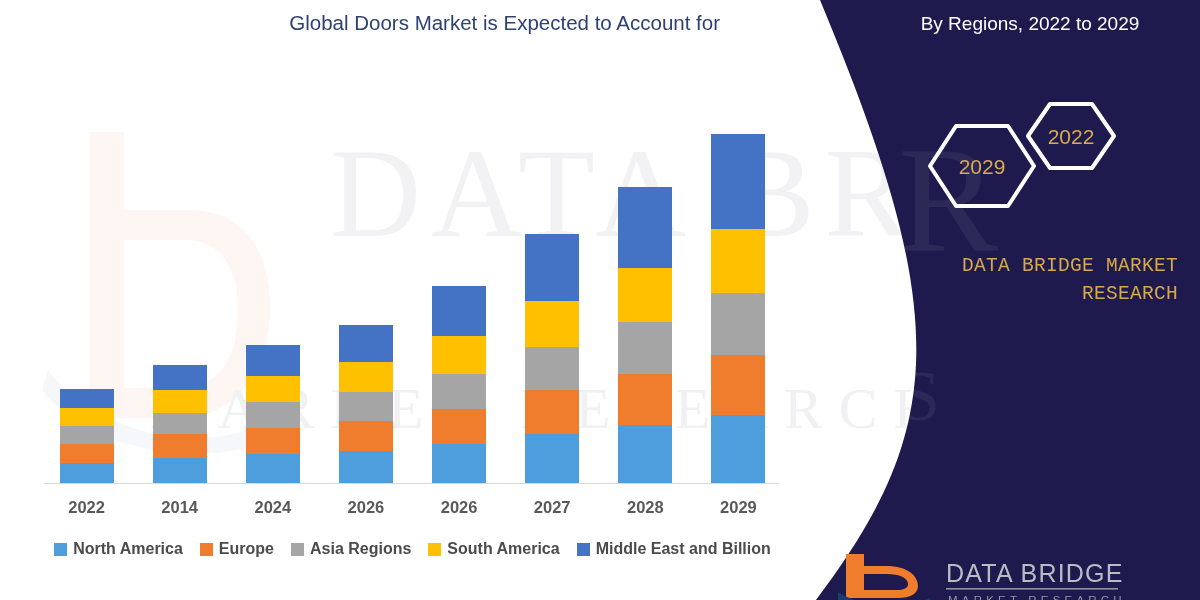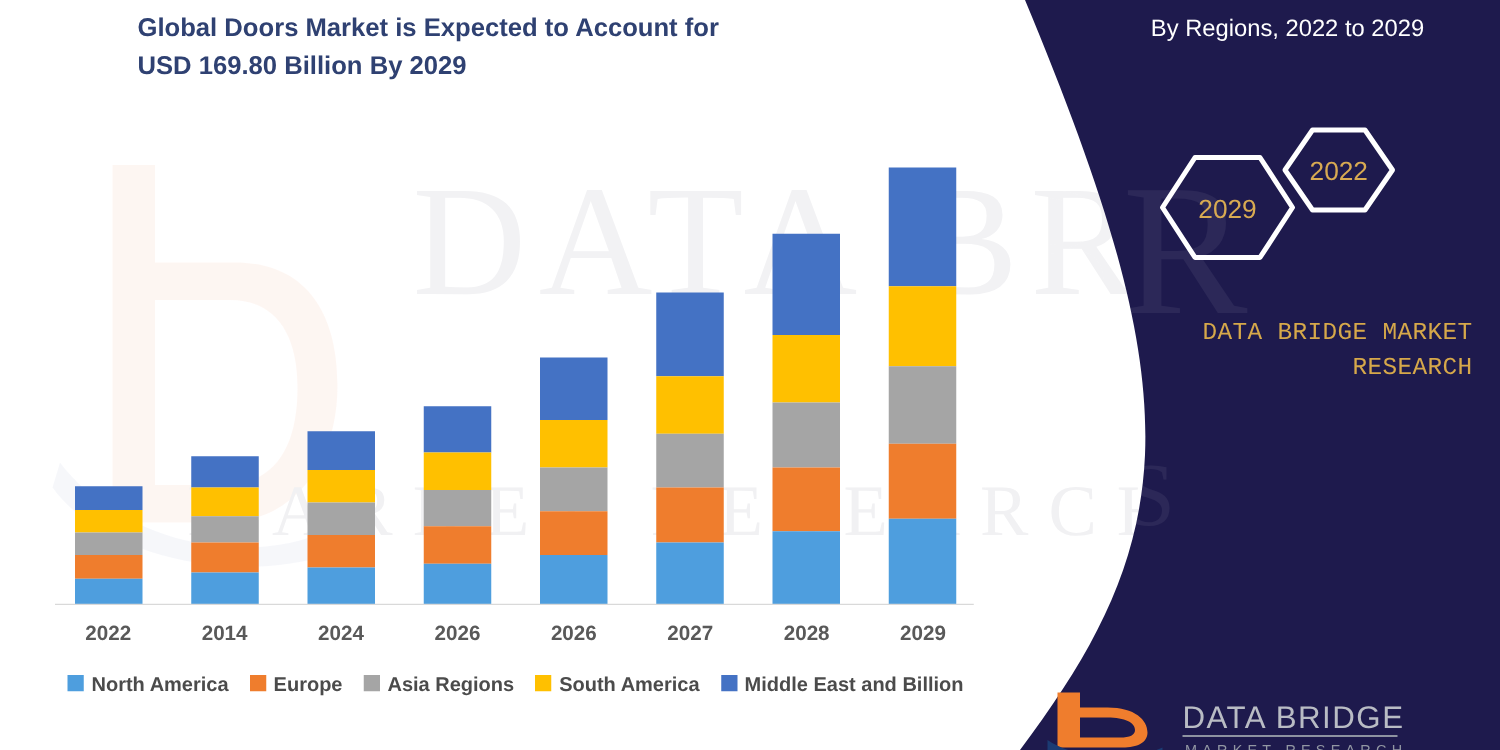"Global Doors Market is Expected" .chart-title { font-weight: 700 -> 400; text-align: left -> right }
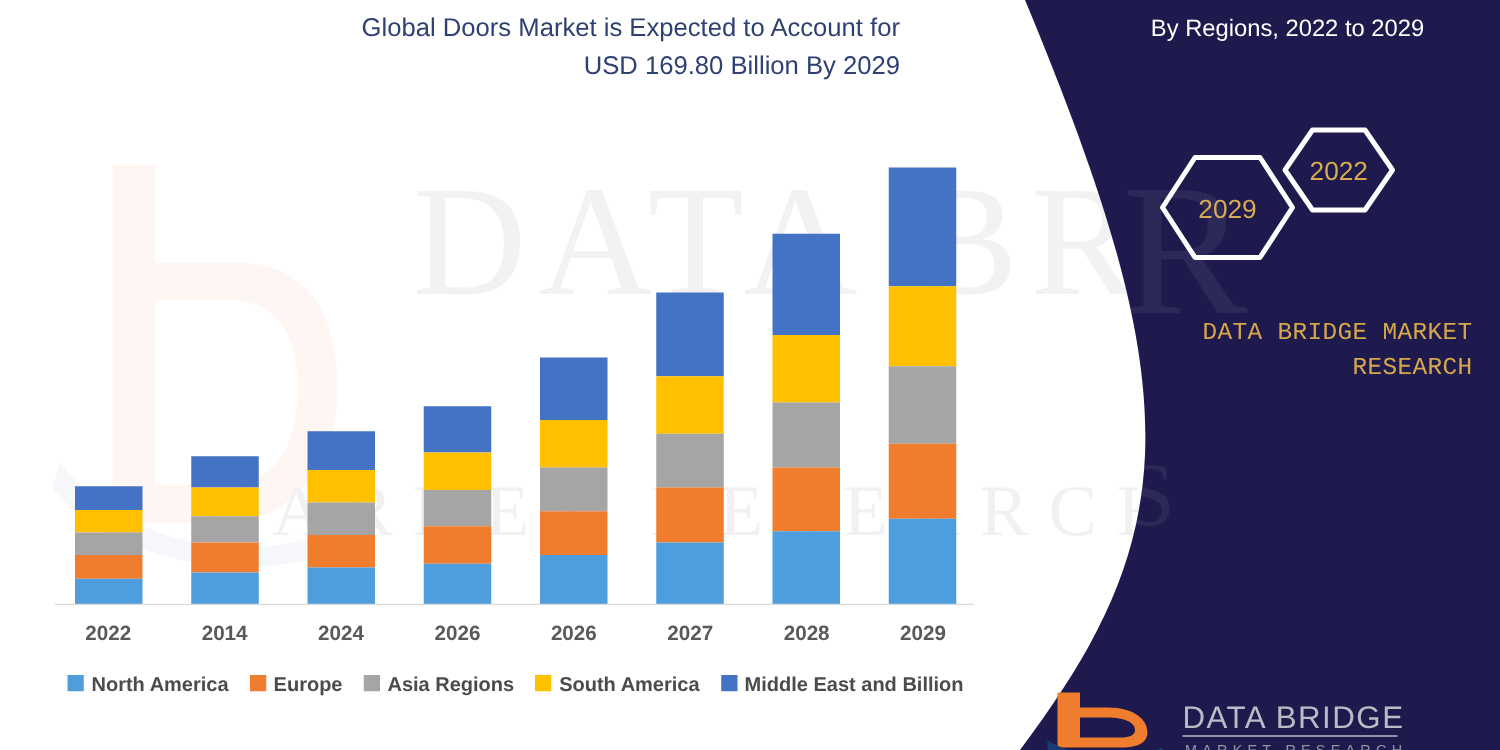"USD 169.80 Billion By 2029" div { html: <div>USD 169.80 Billion By 2029</div> -> none }
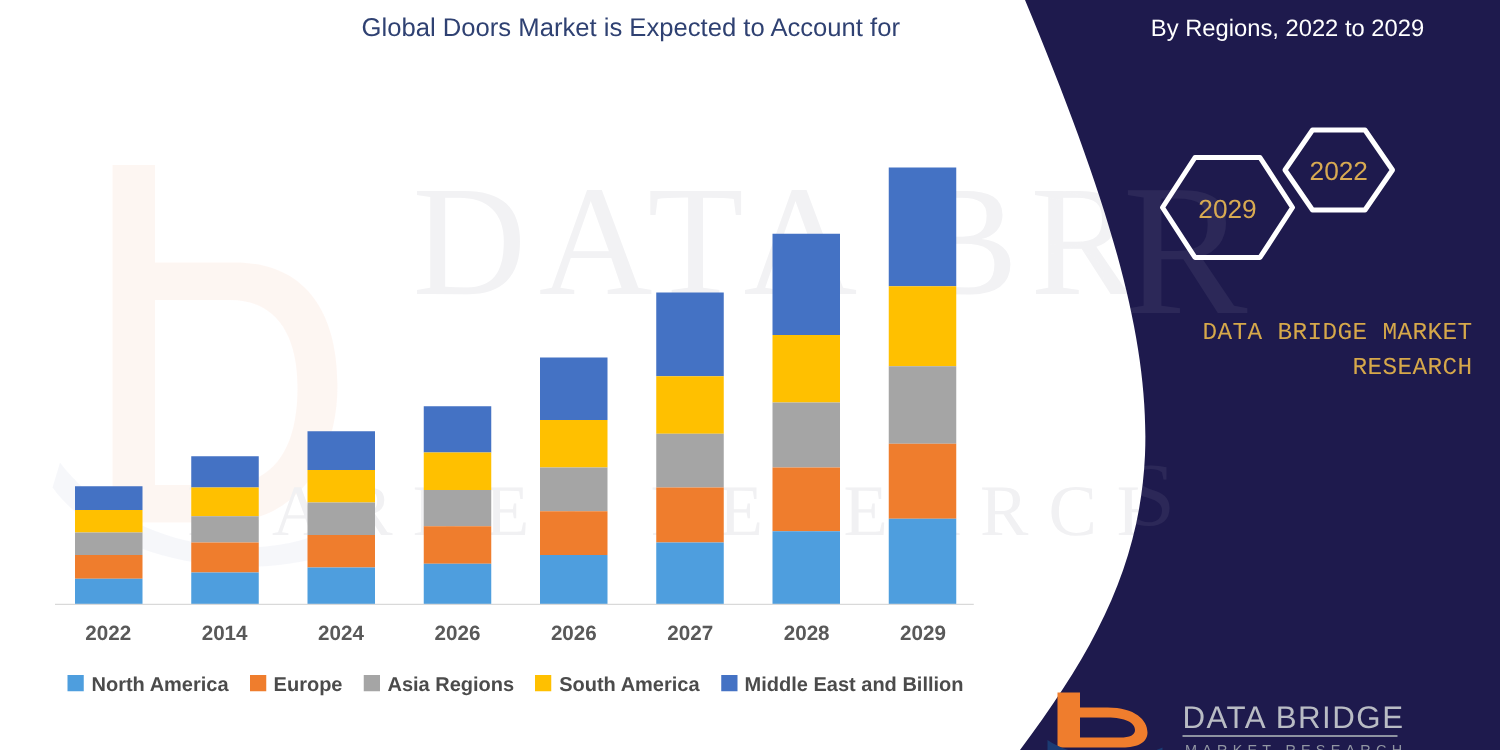"North America" .lg-item { align-items: flex-start -> center }
